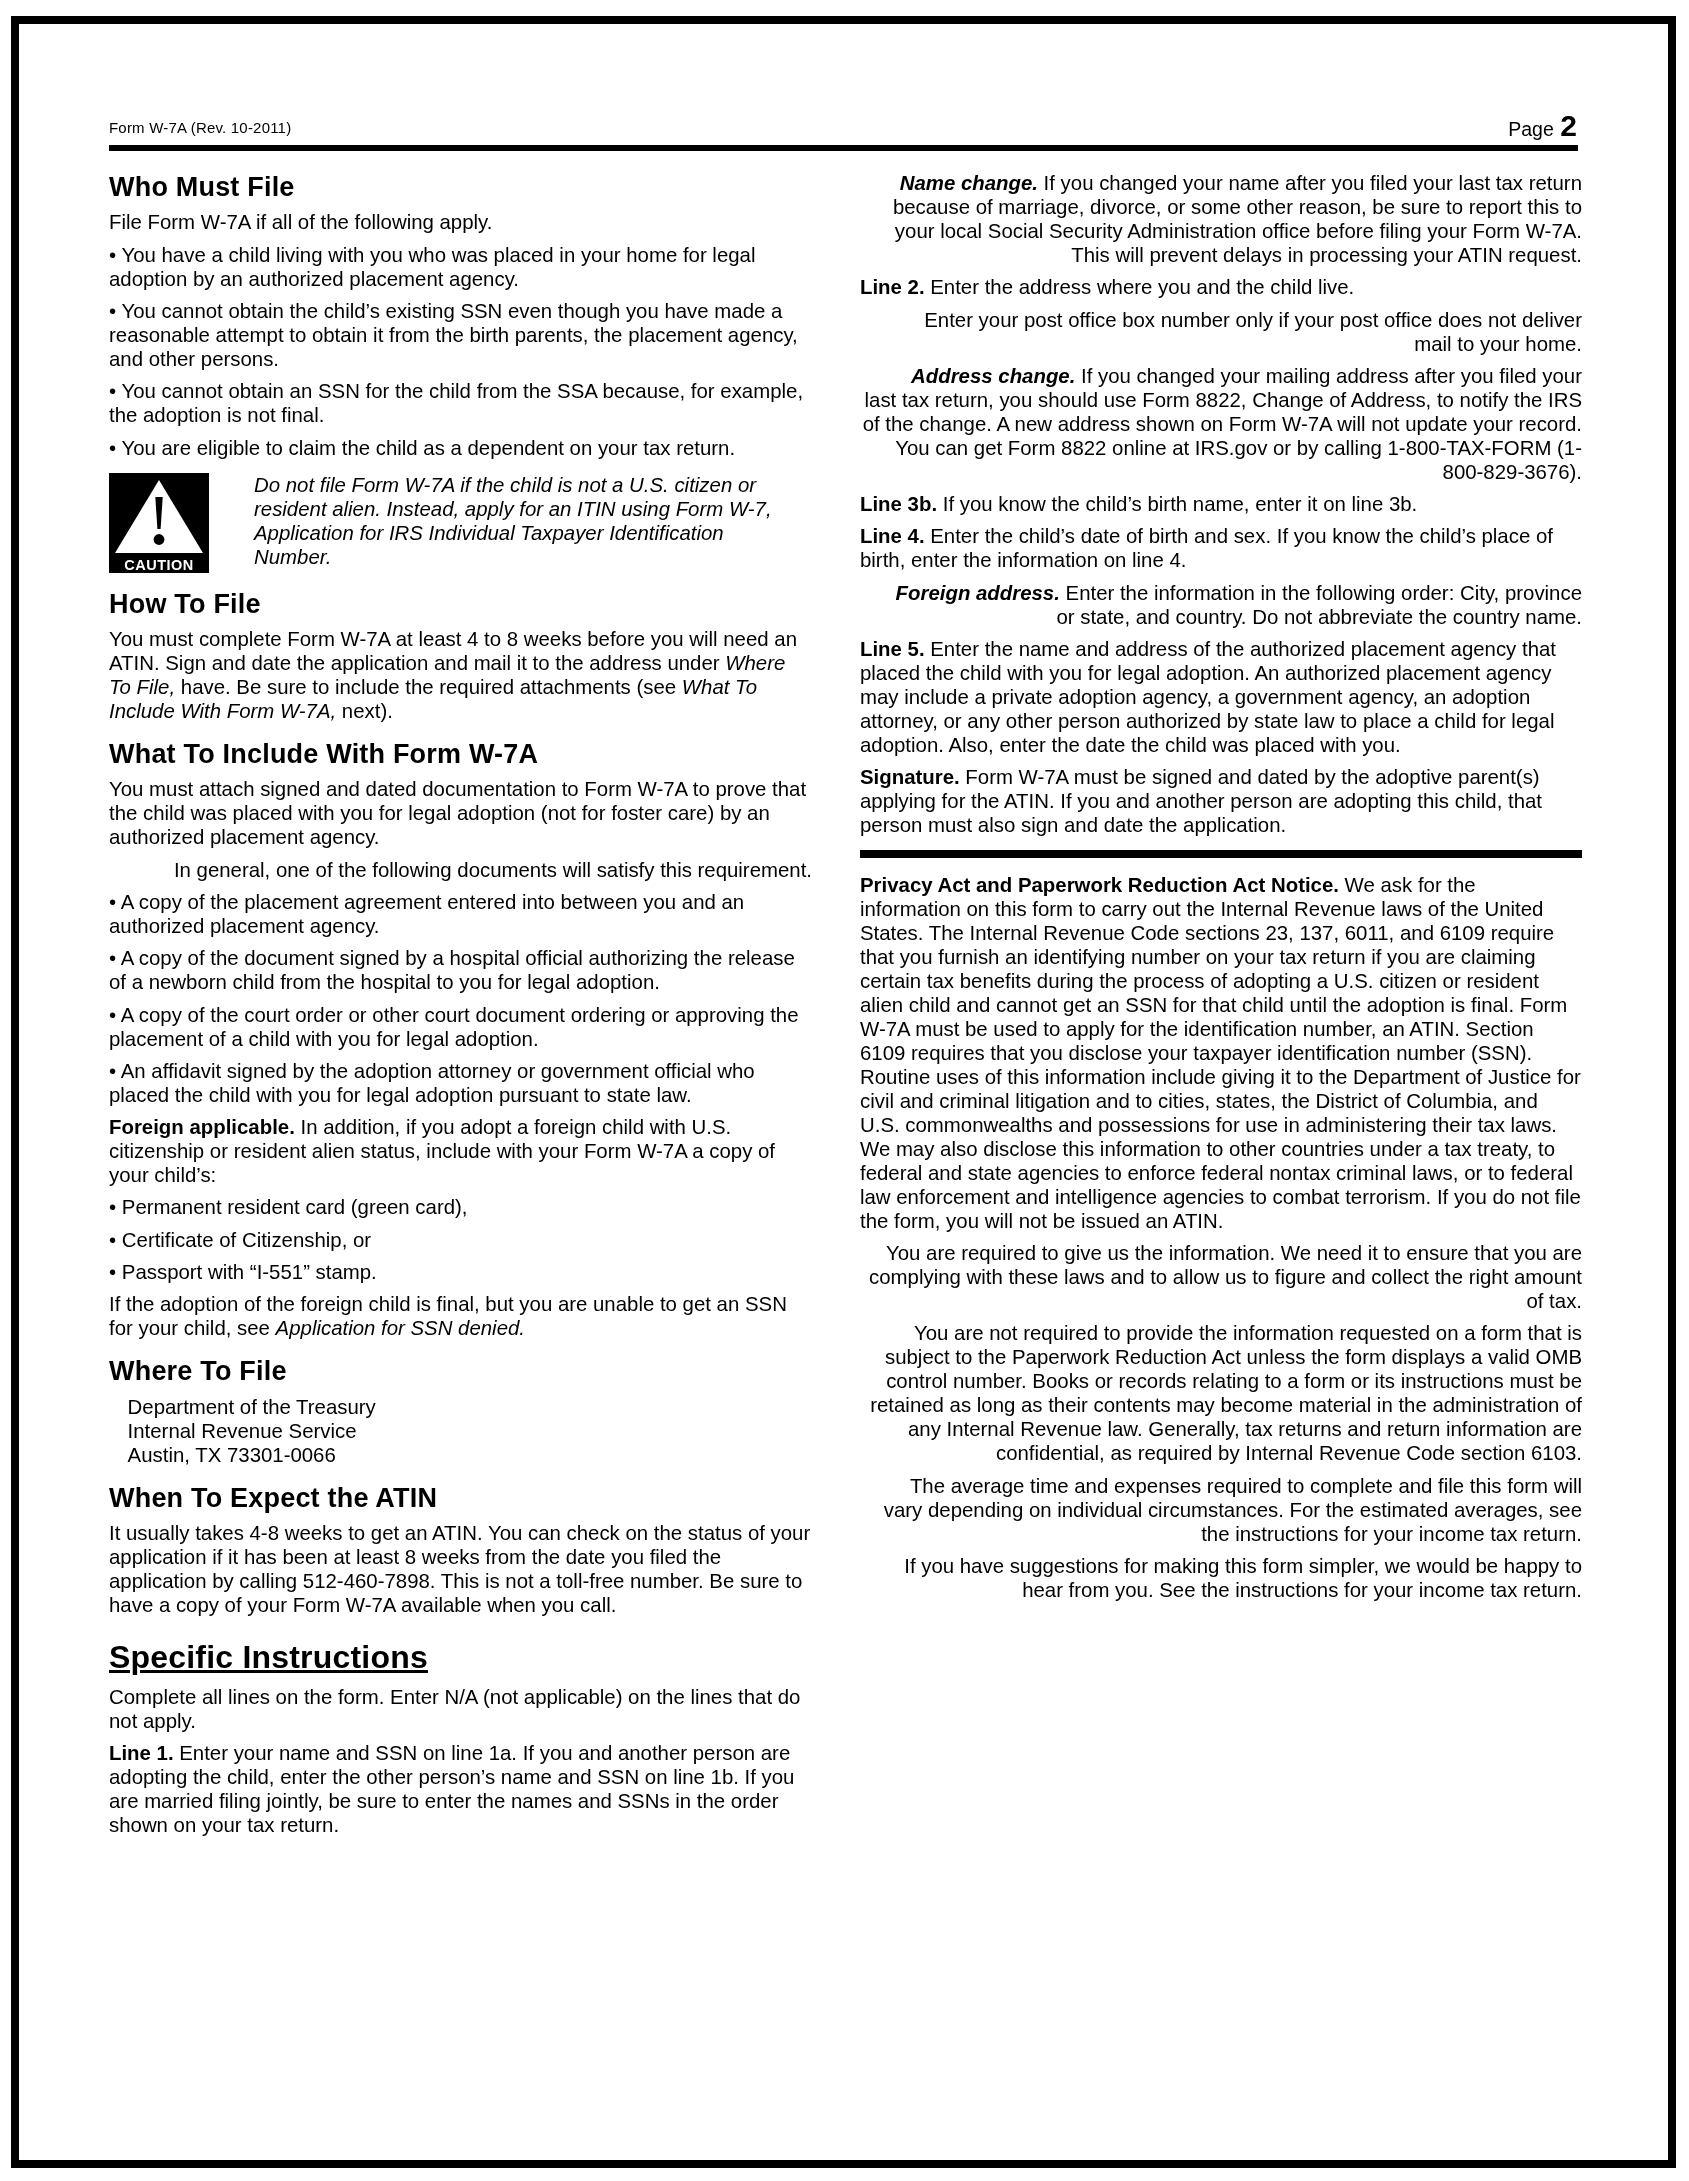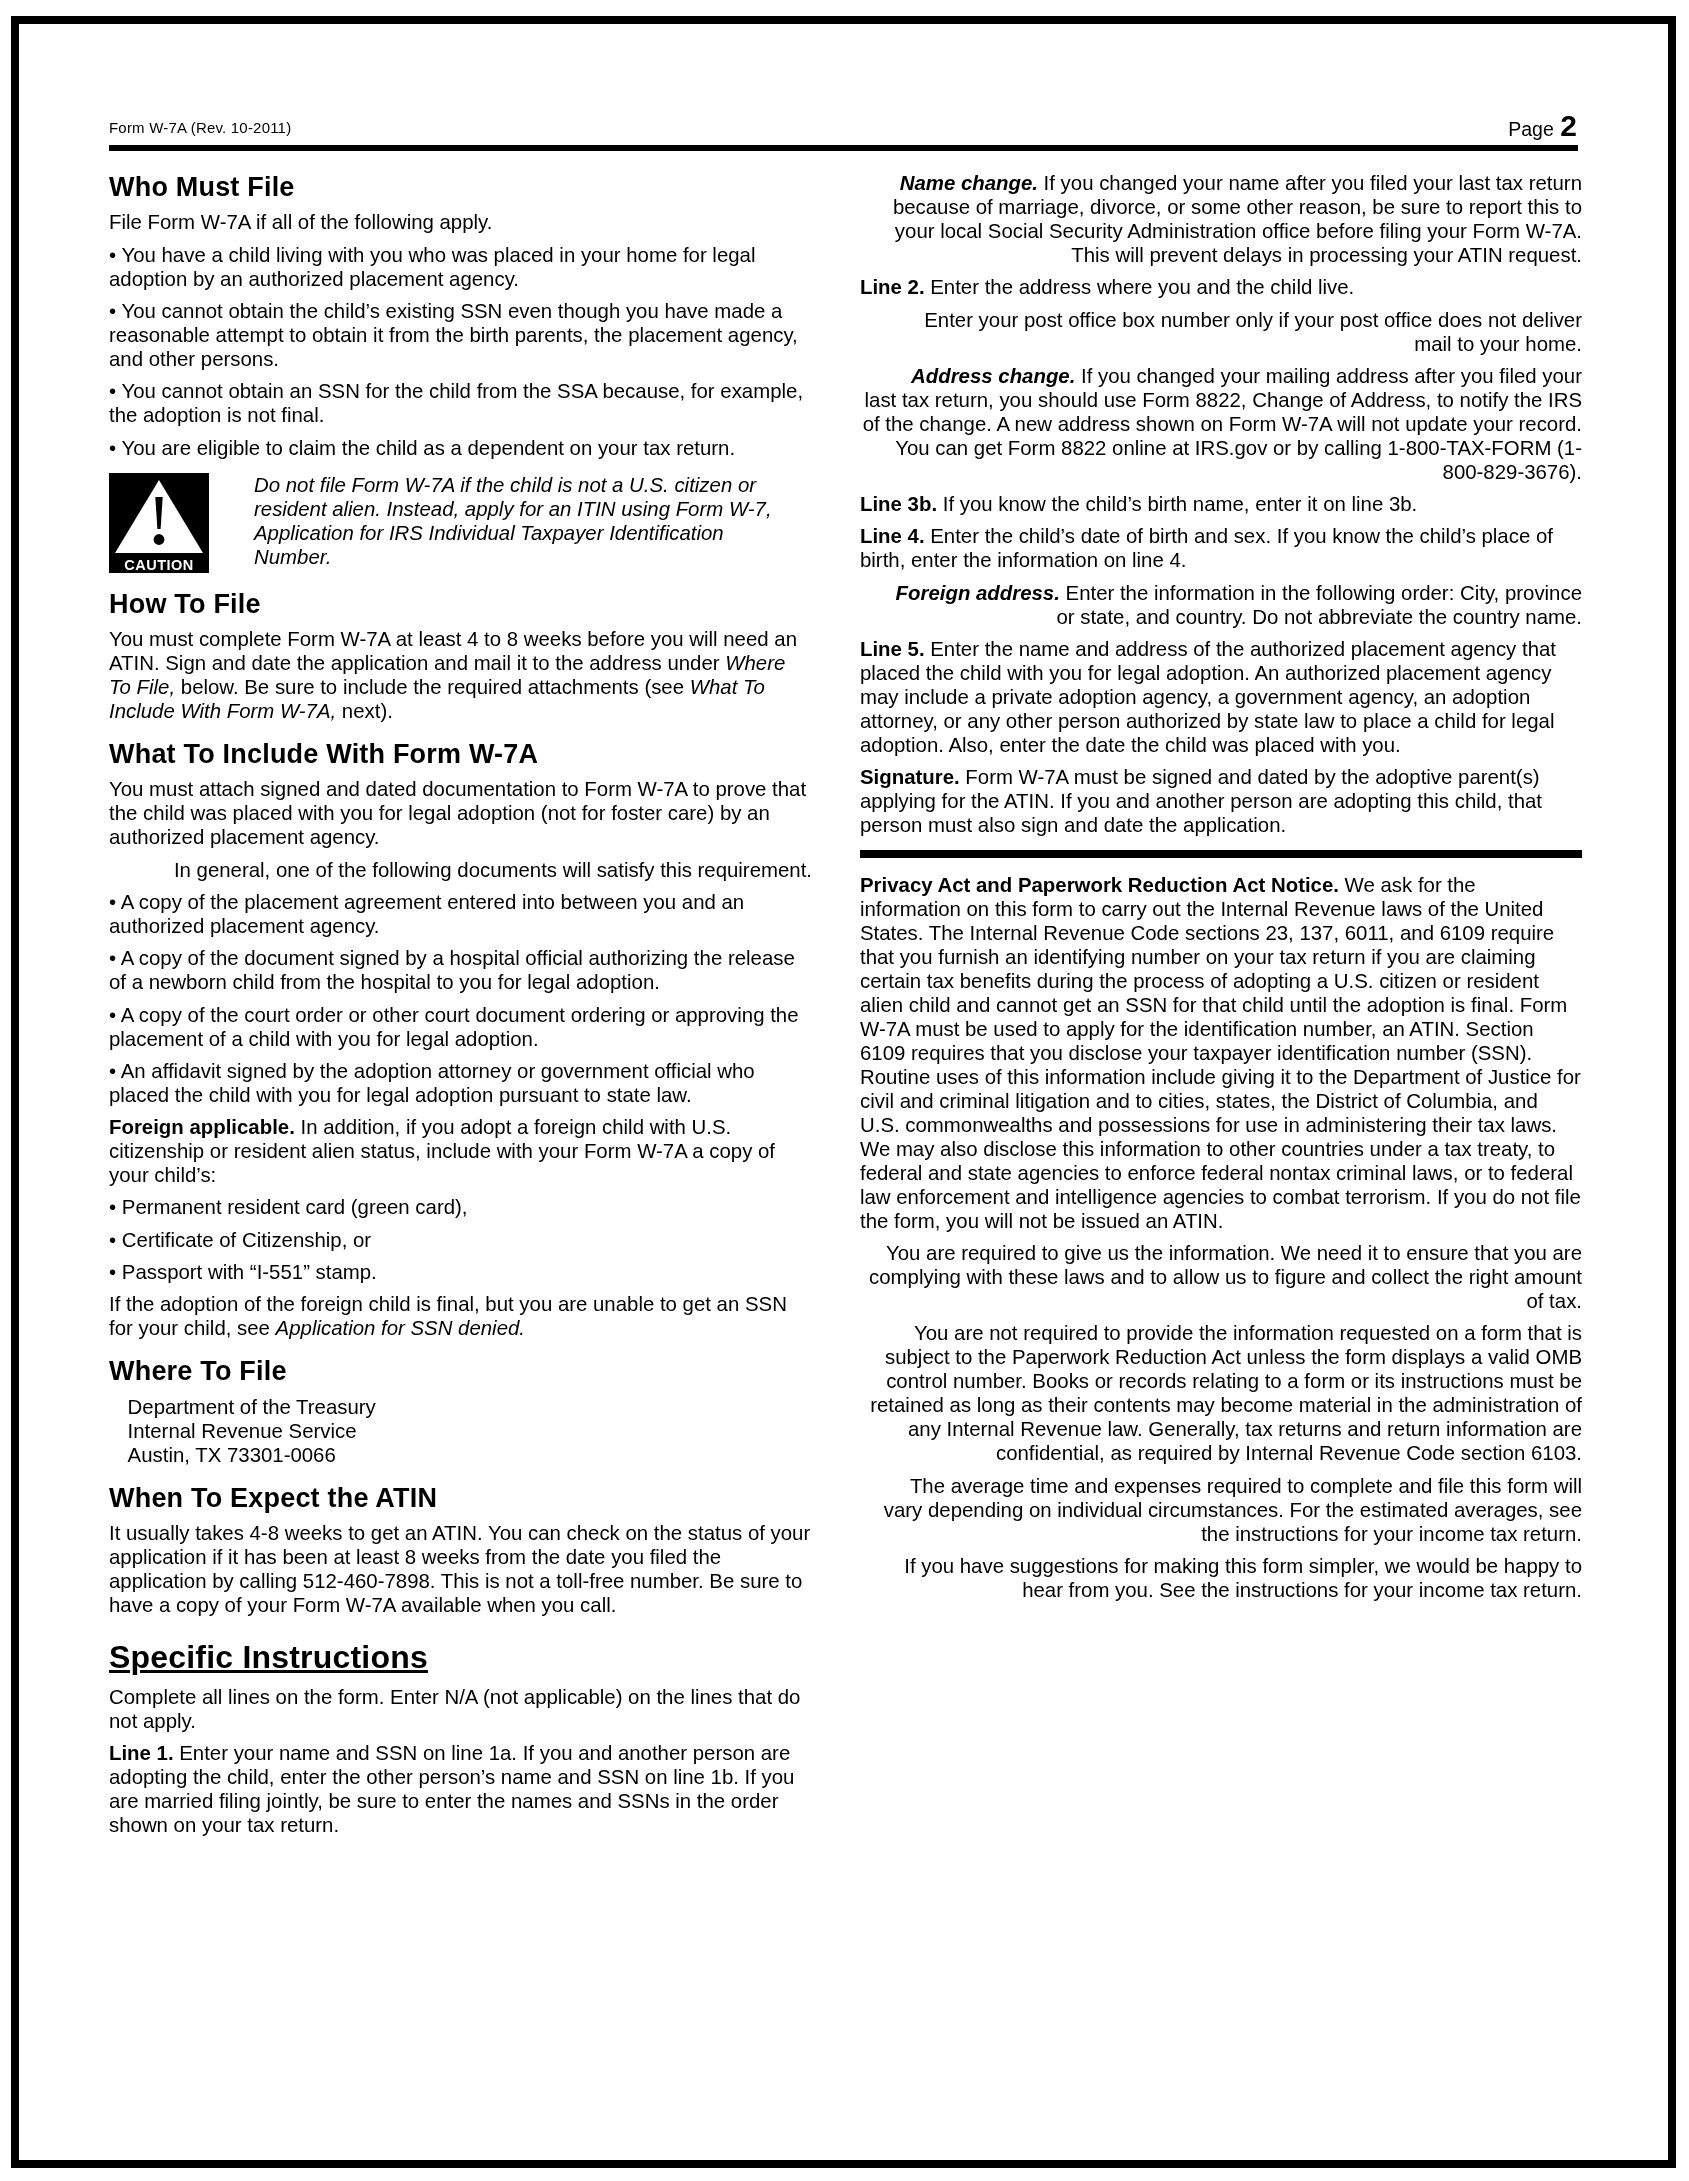"below. Be sure to include" span { text: below -> have }
